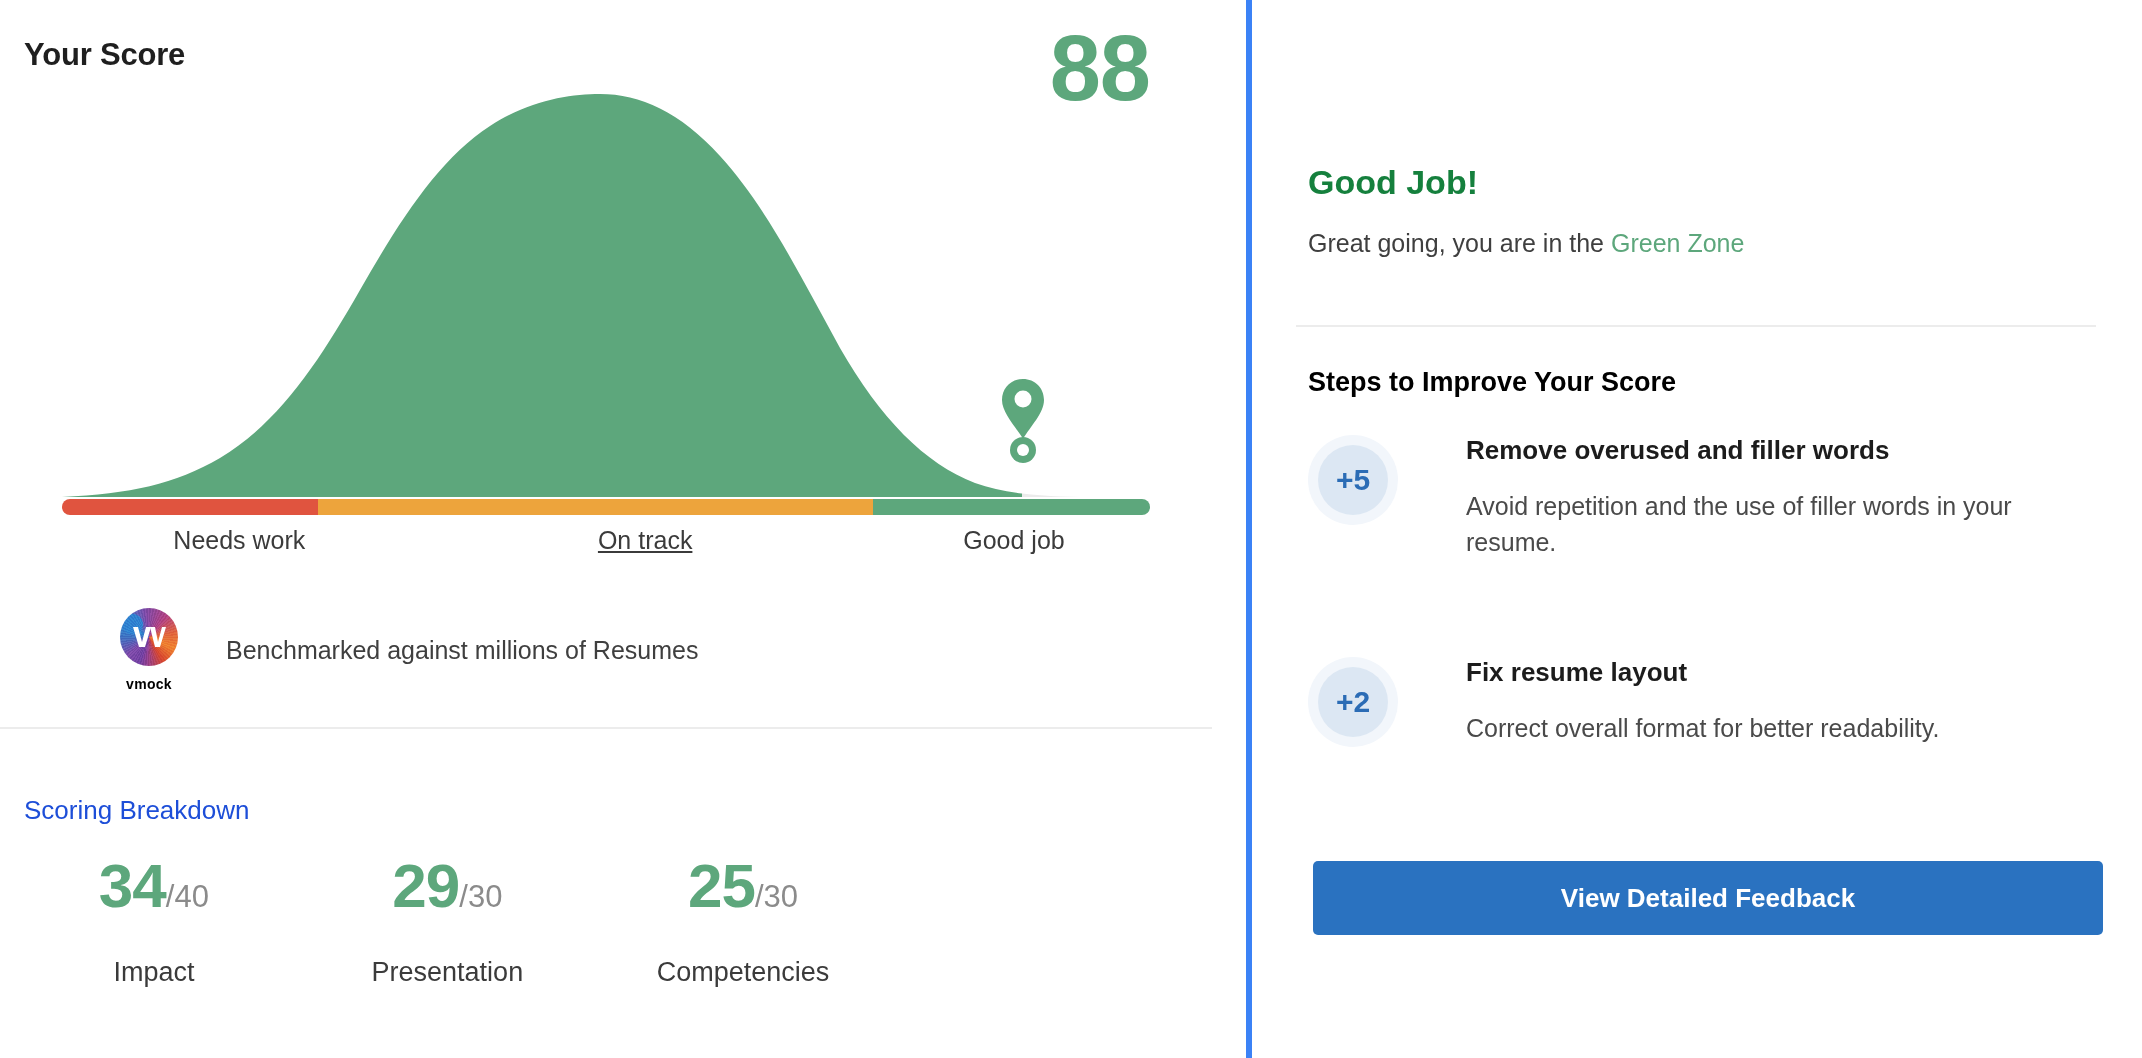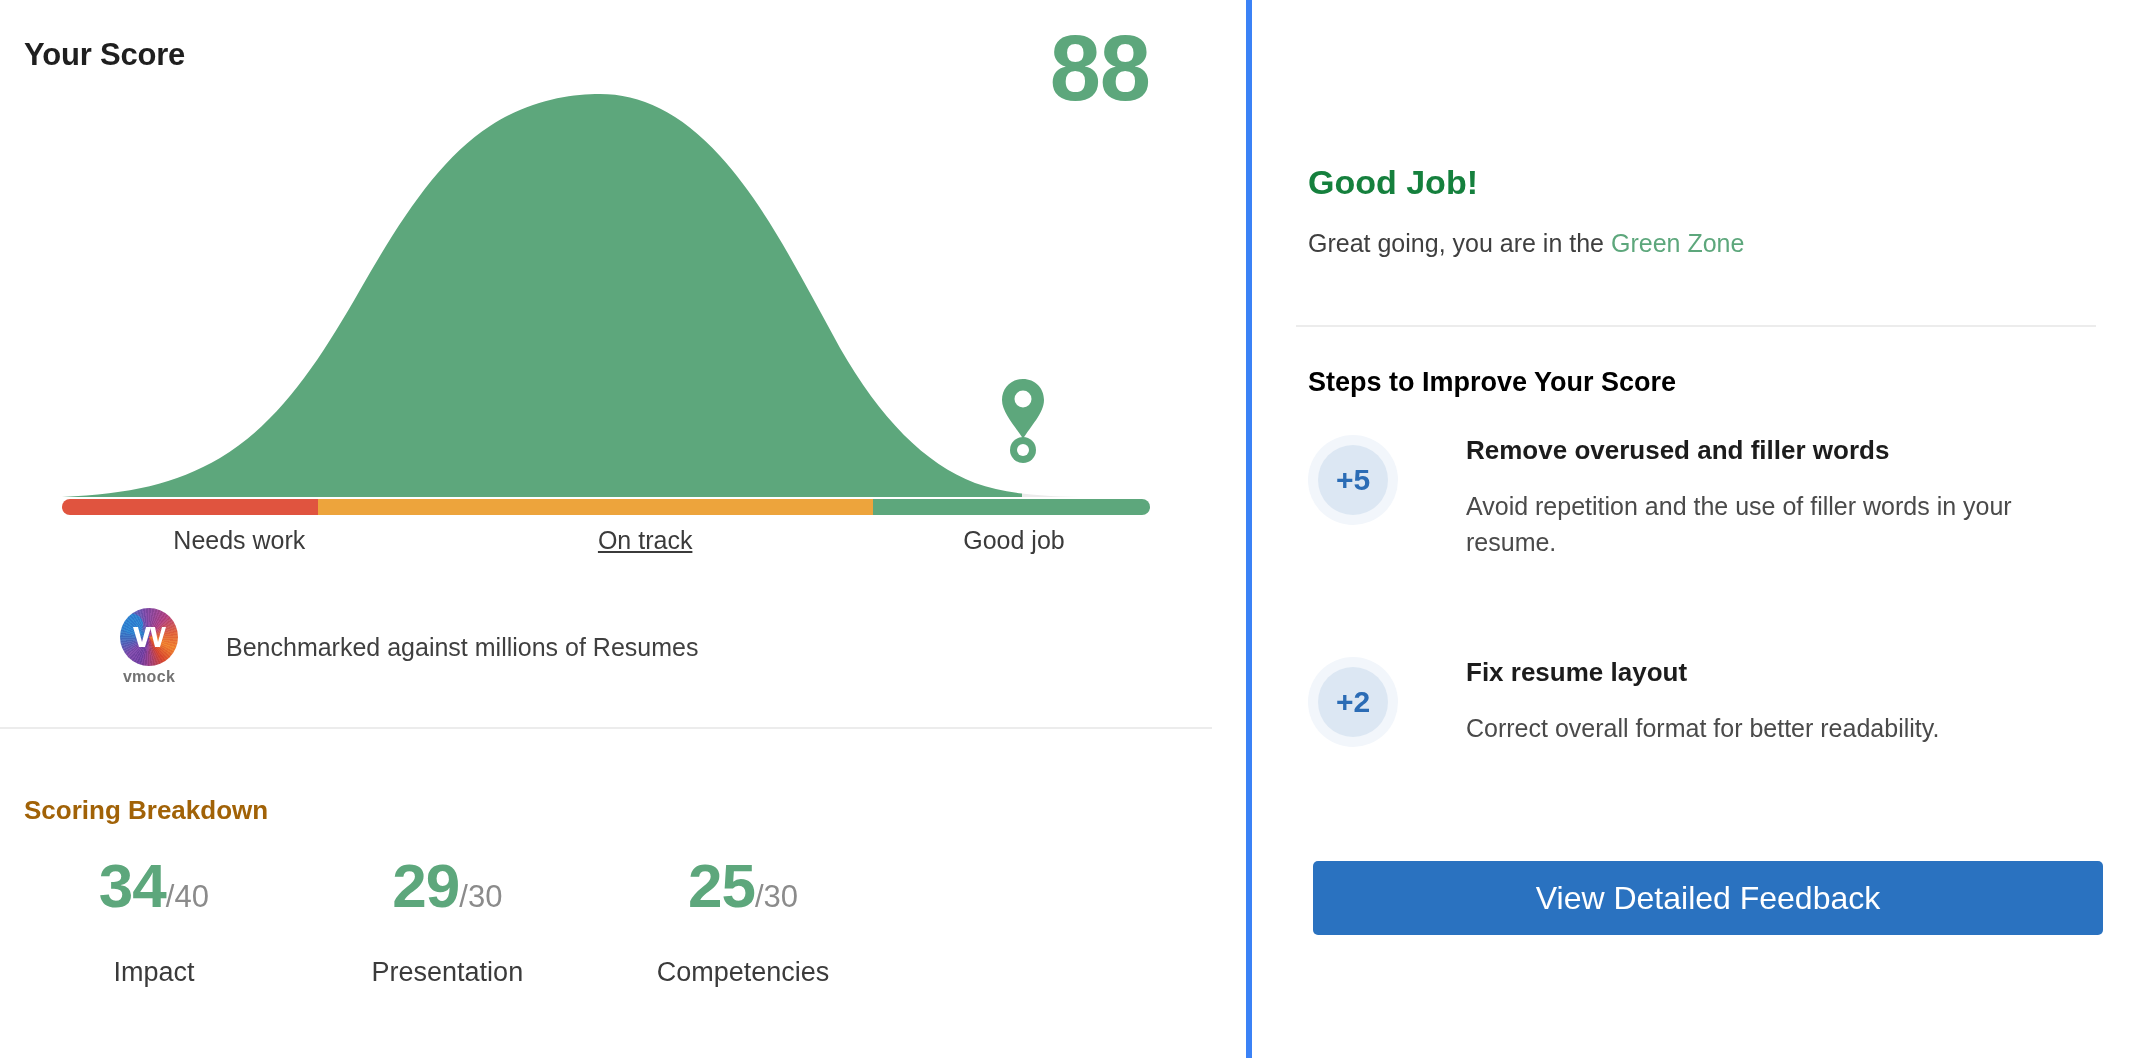"vmock" .vmock-word { color: #737373 -> #000000; font-size: 16px -> 14px; margin-top: 2px -> 10px }
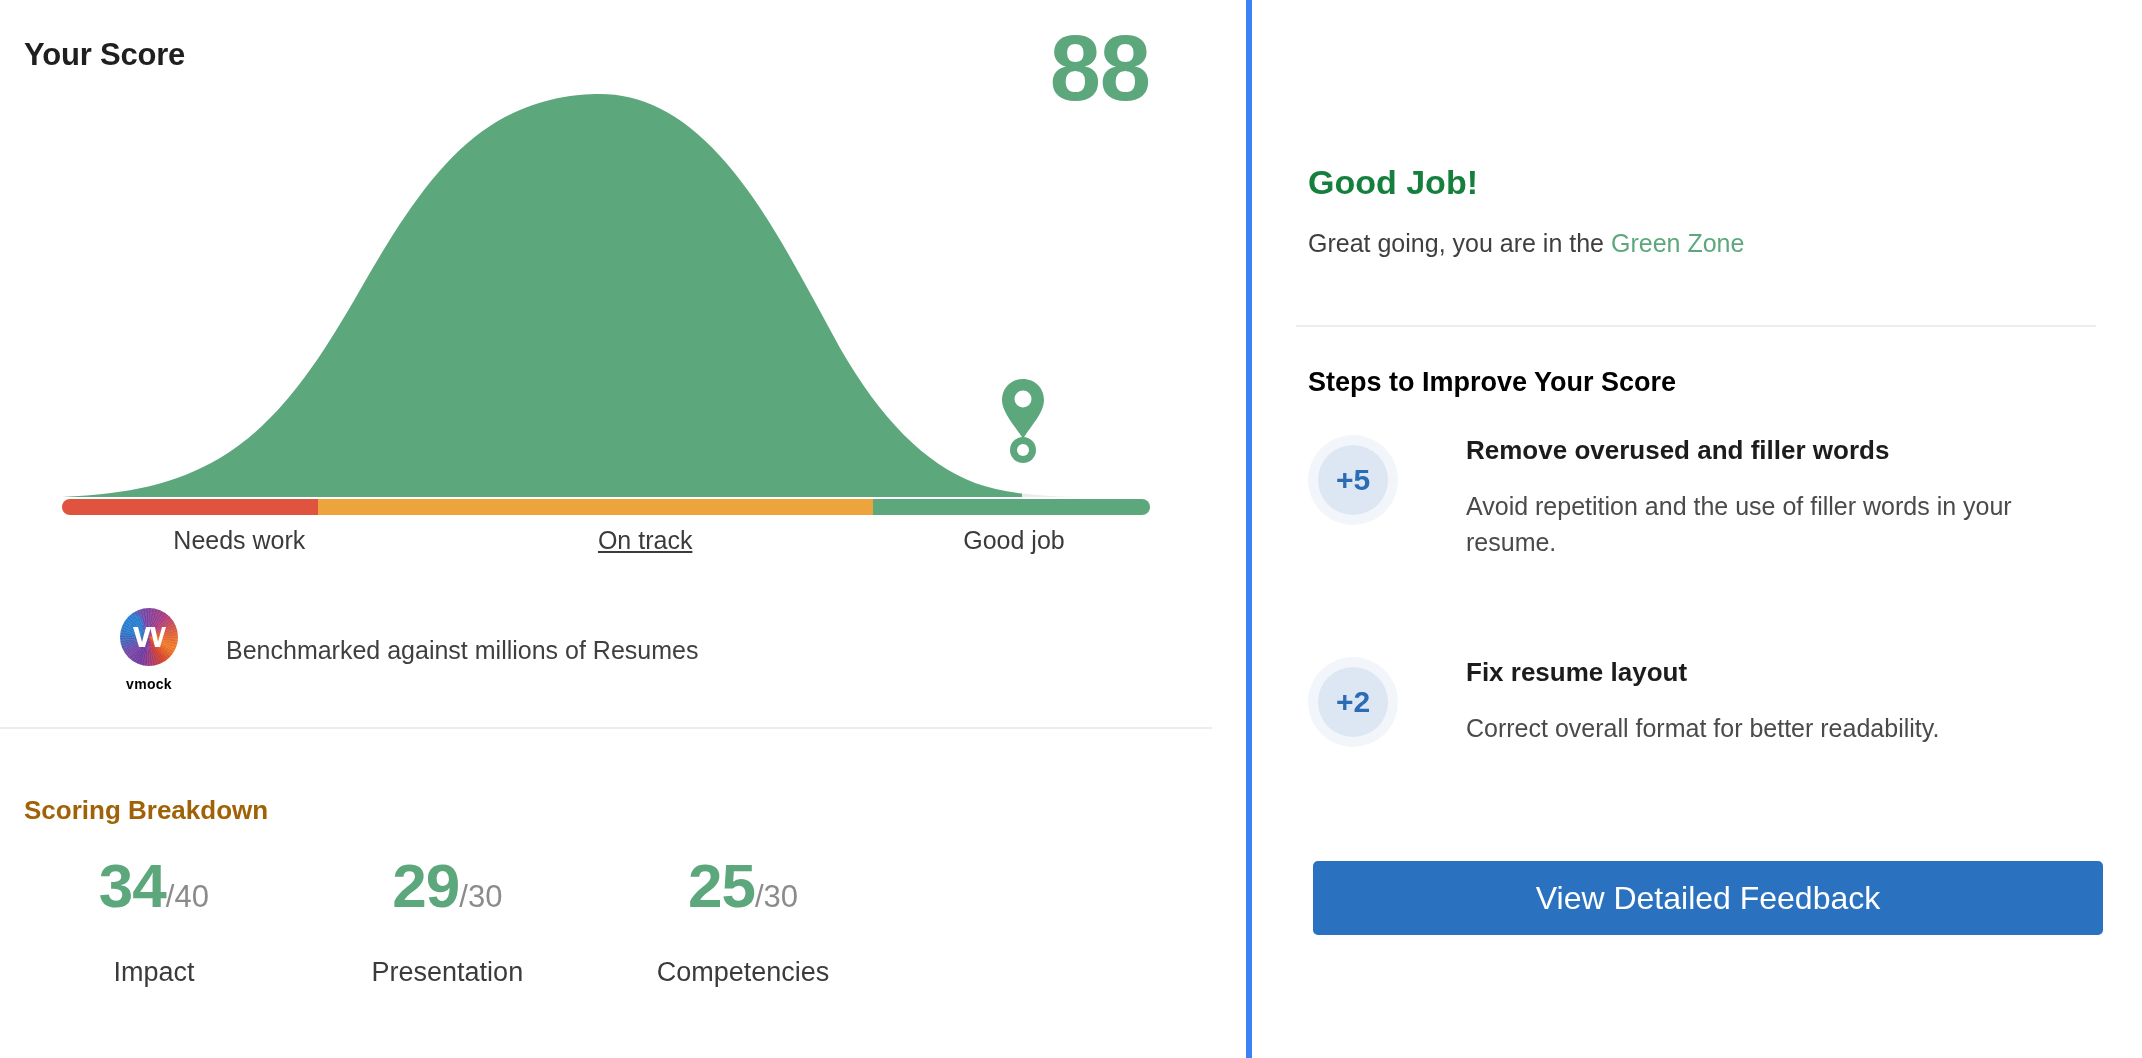"Scoring Breakdown" .breakdown-title { color: #a16207 -> #1d4ed8; font-weight: bold -> normal }
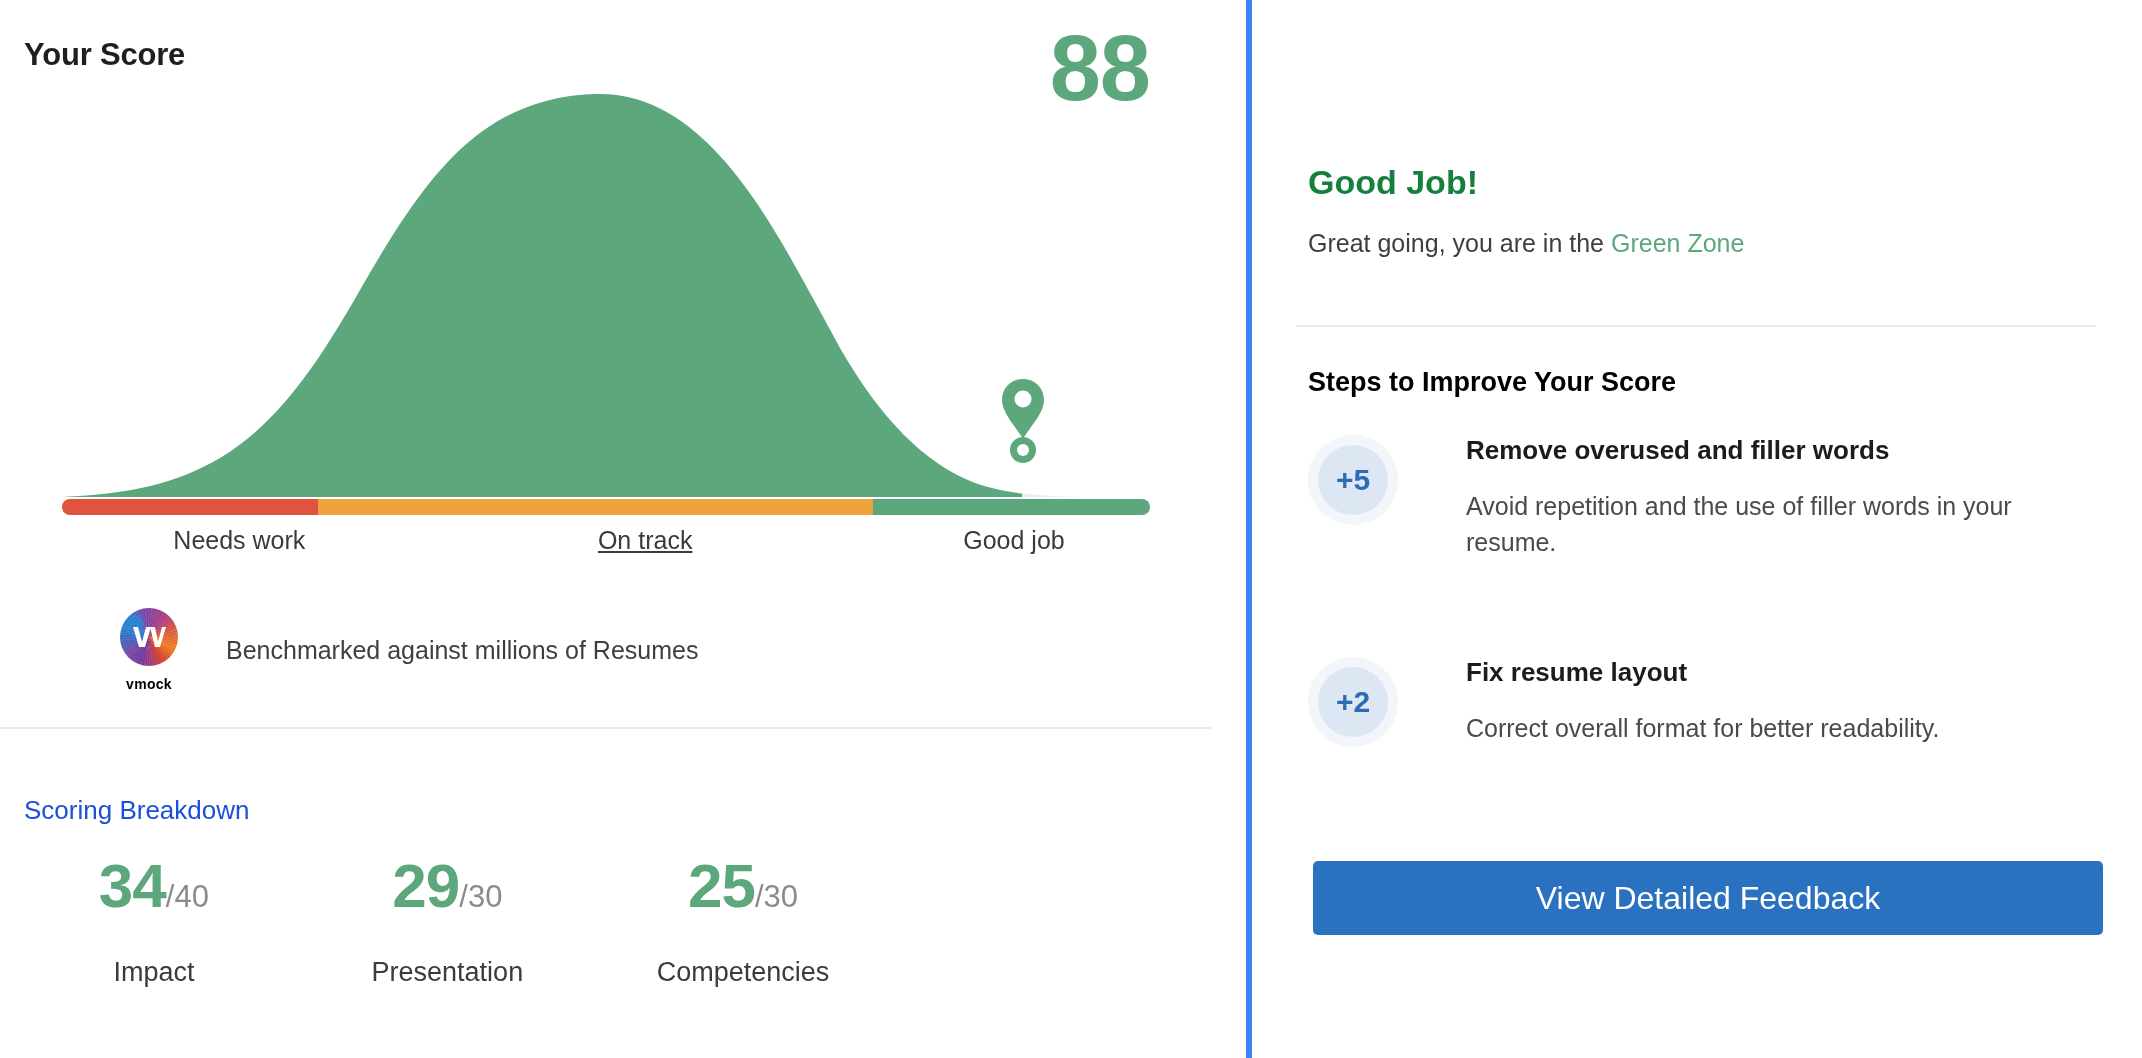"View Detailed Feedback" .cta { font-size: 32px -> 26px; font-weight: normal -> bold }
